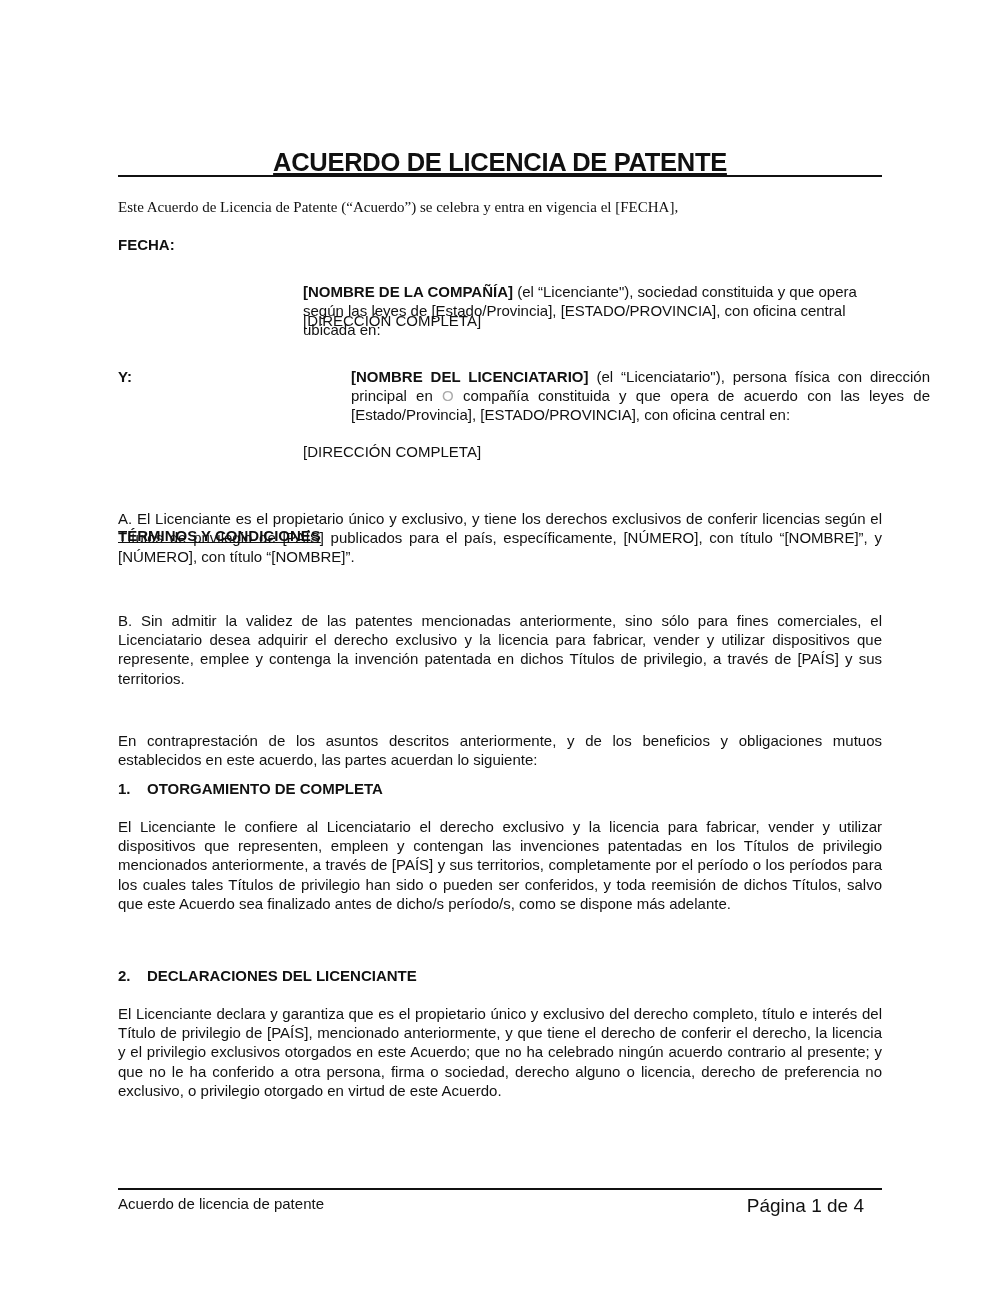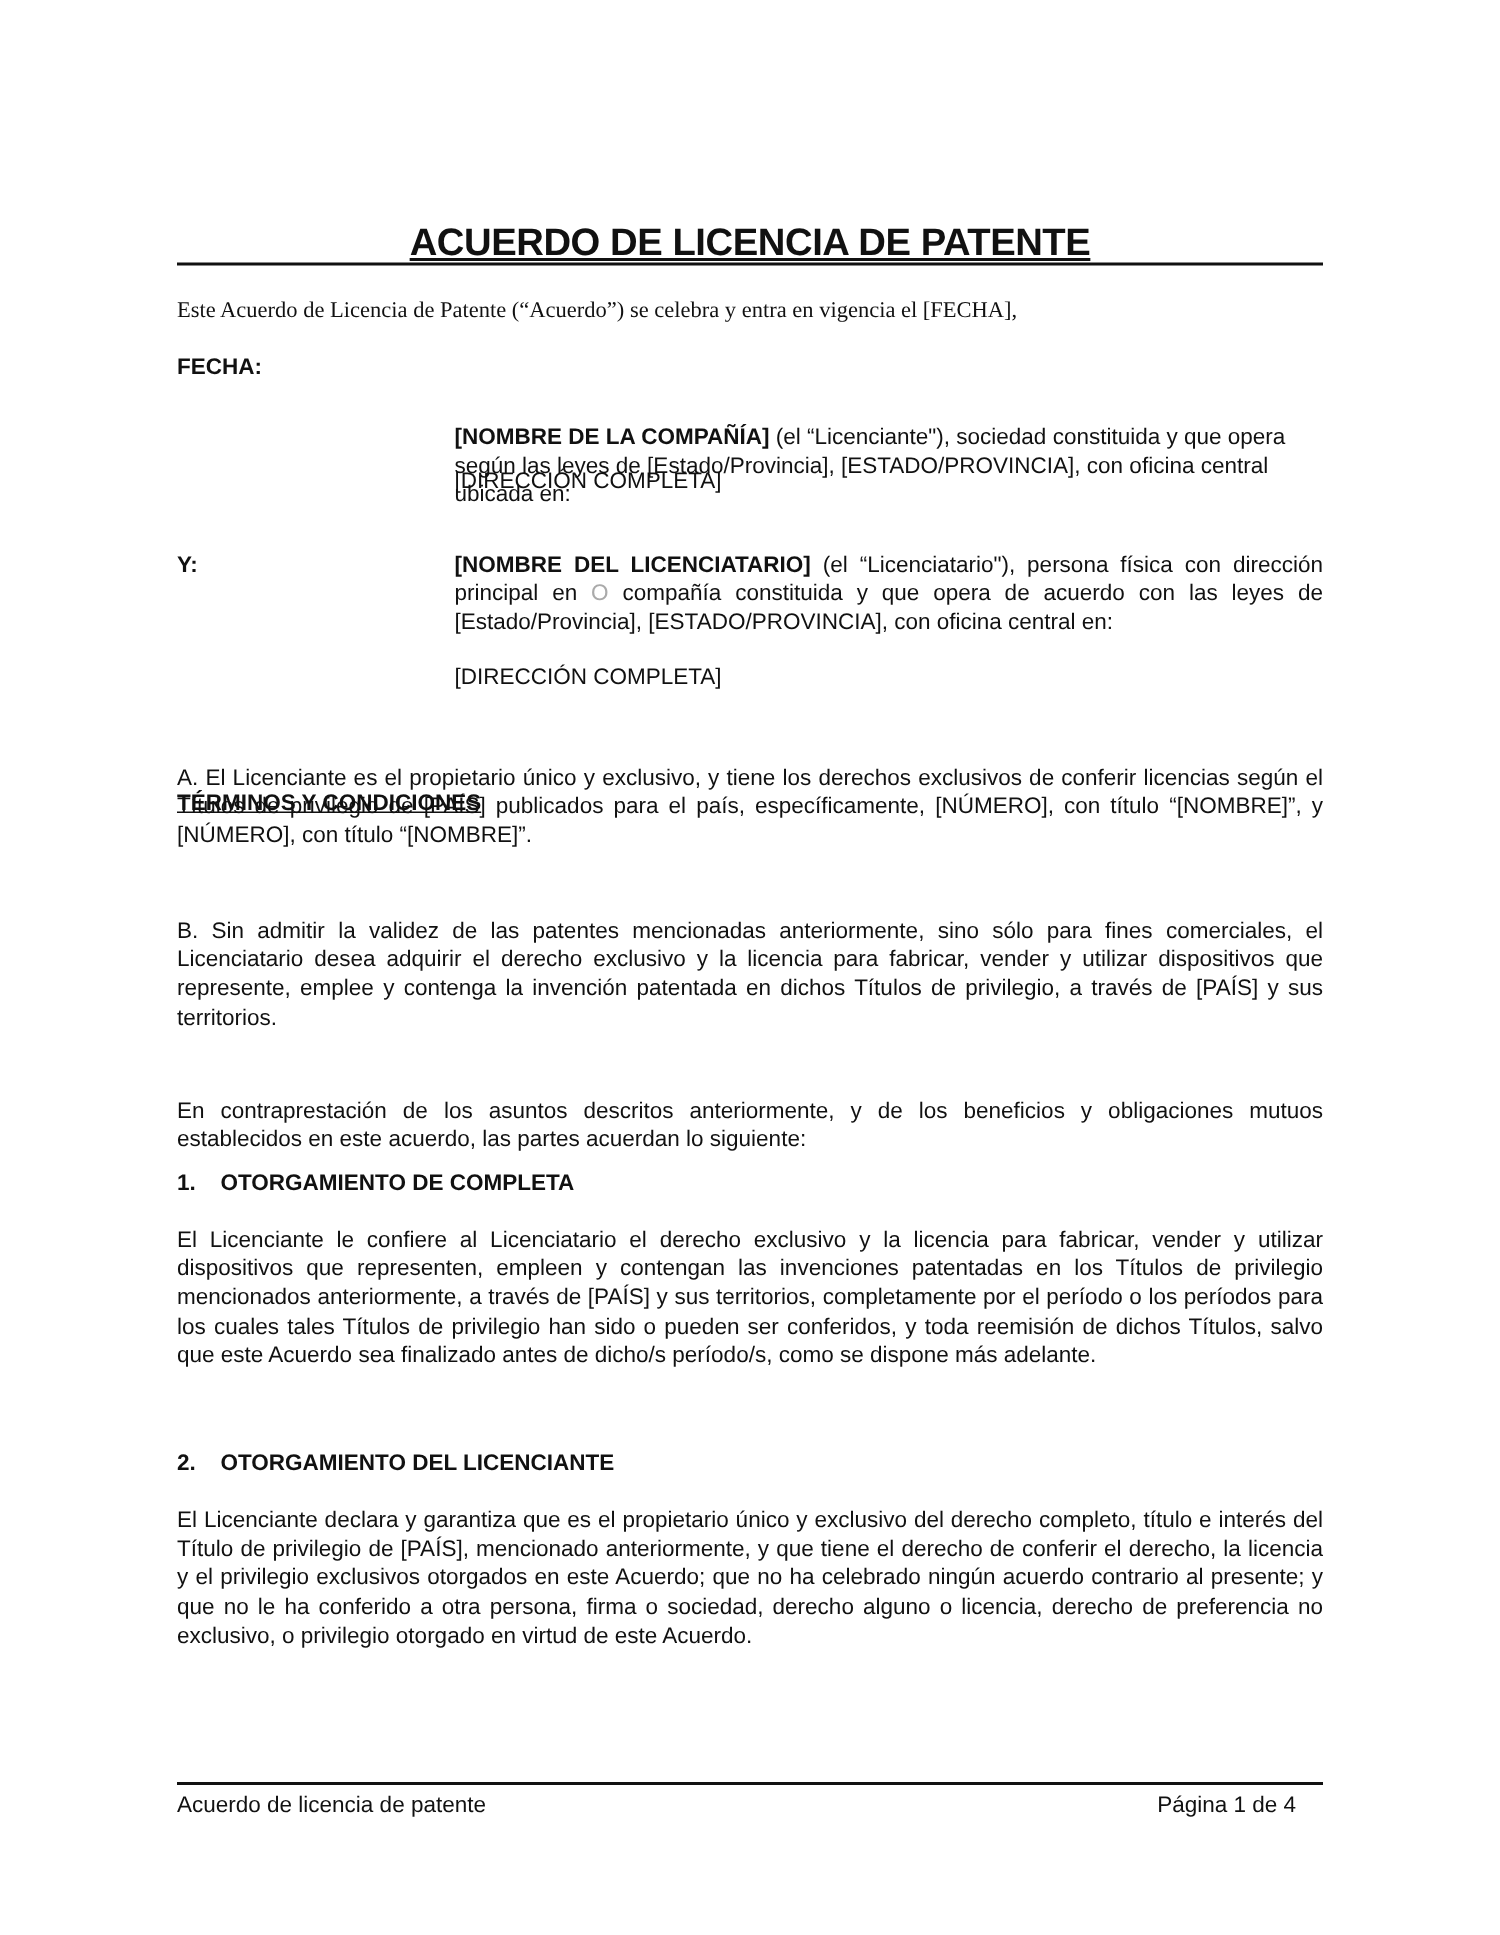"[NOMBRE DEL LICENCIATARIO] (el" .party.just { margin-left: none -> 48px }
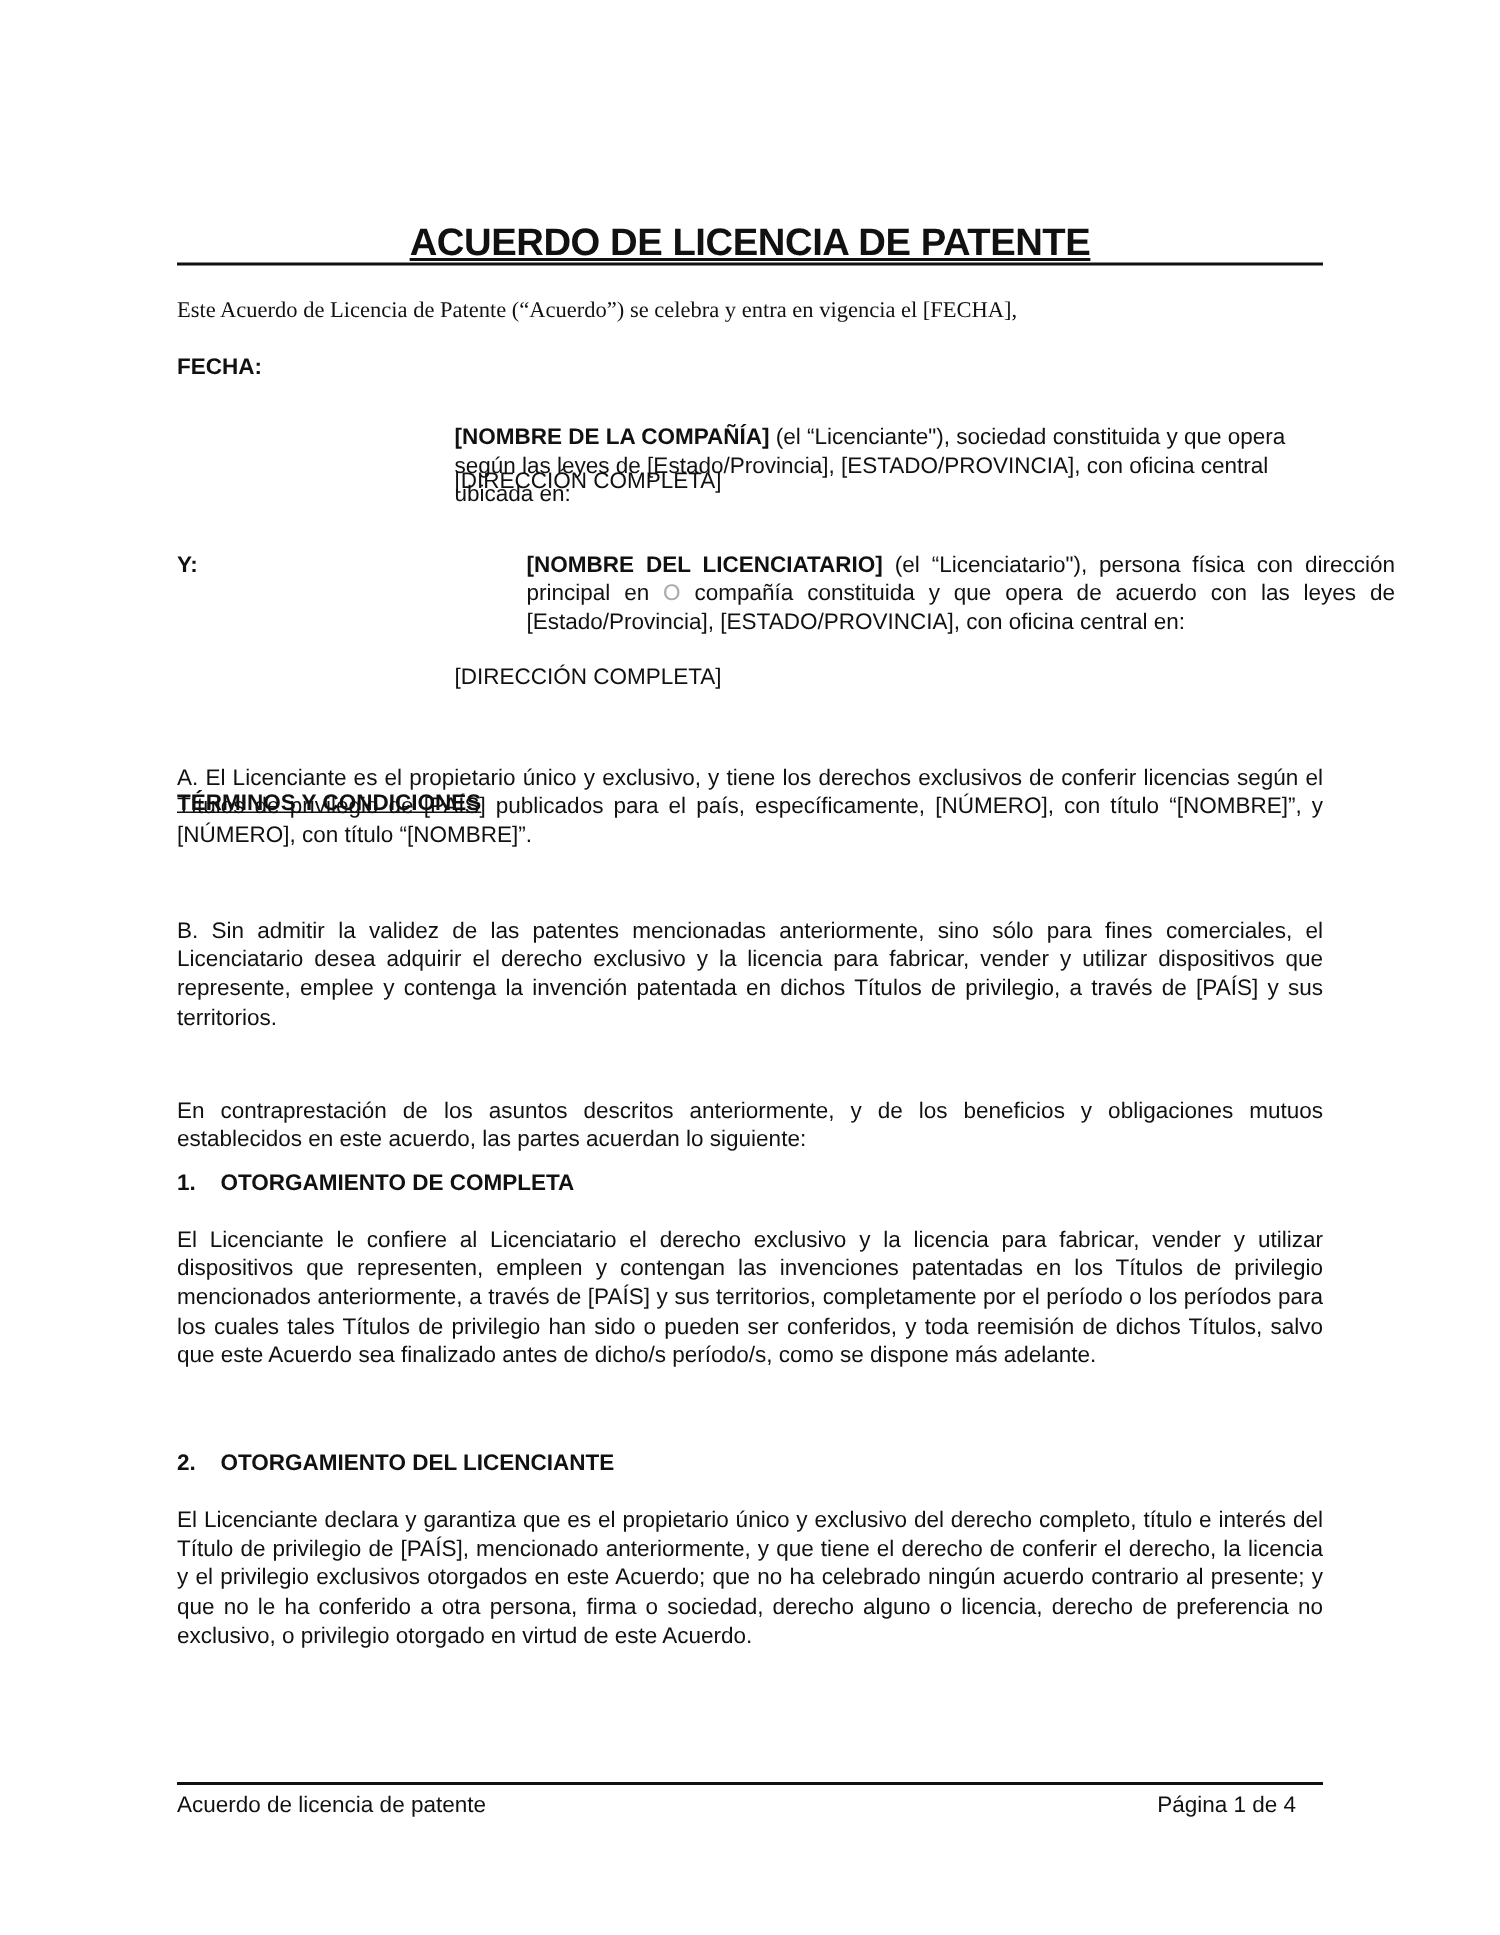"OTORGAMIENTO DEL LICENCIANTE" span { text: OTORGAMIENTO -> DECLARACIONES }
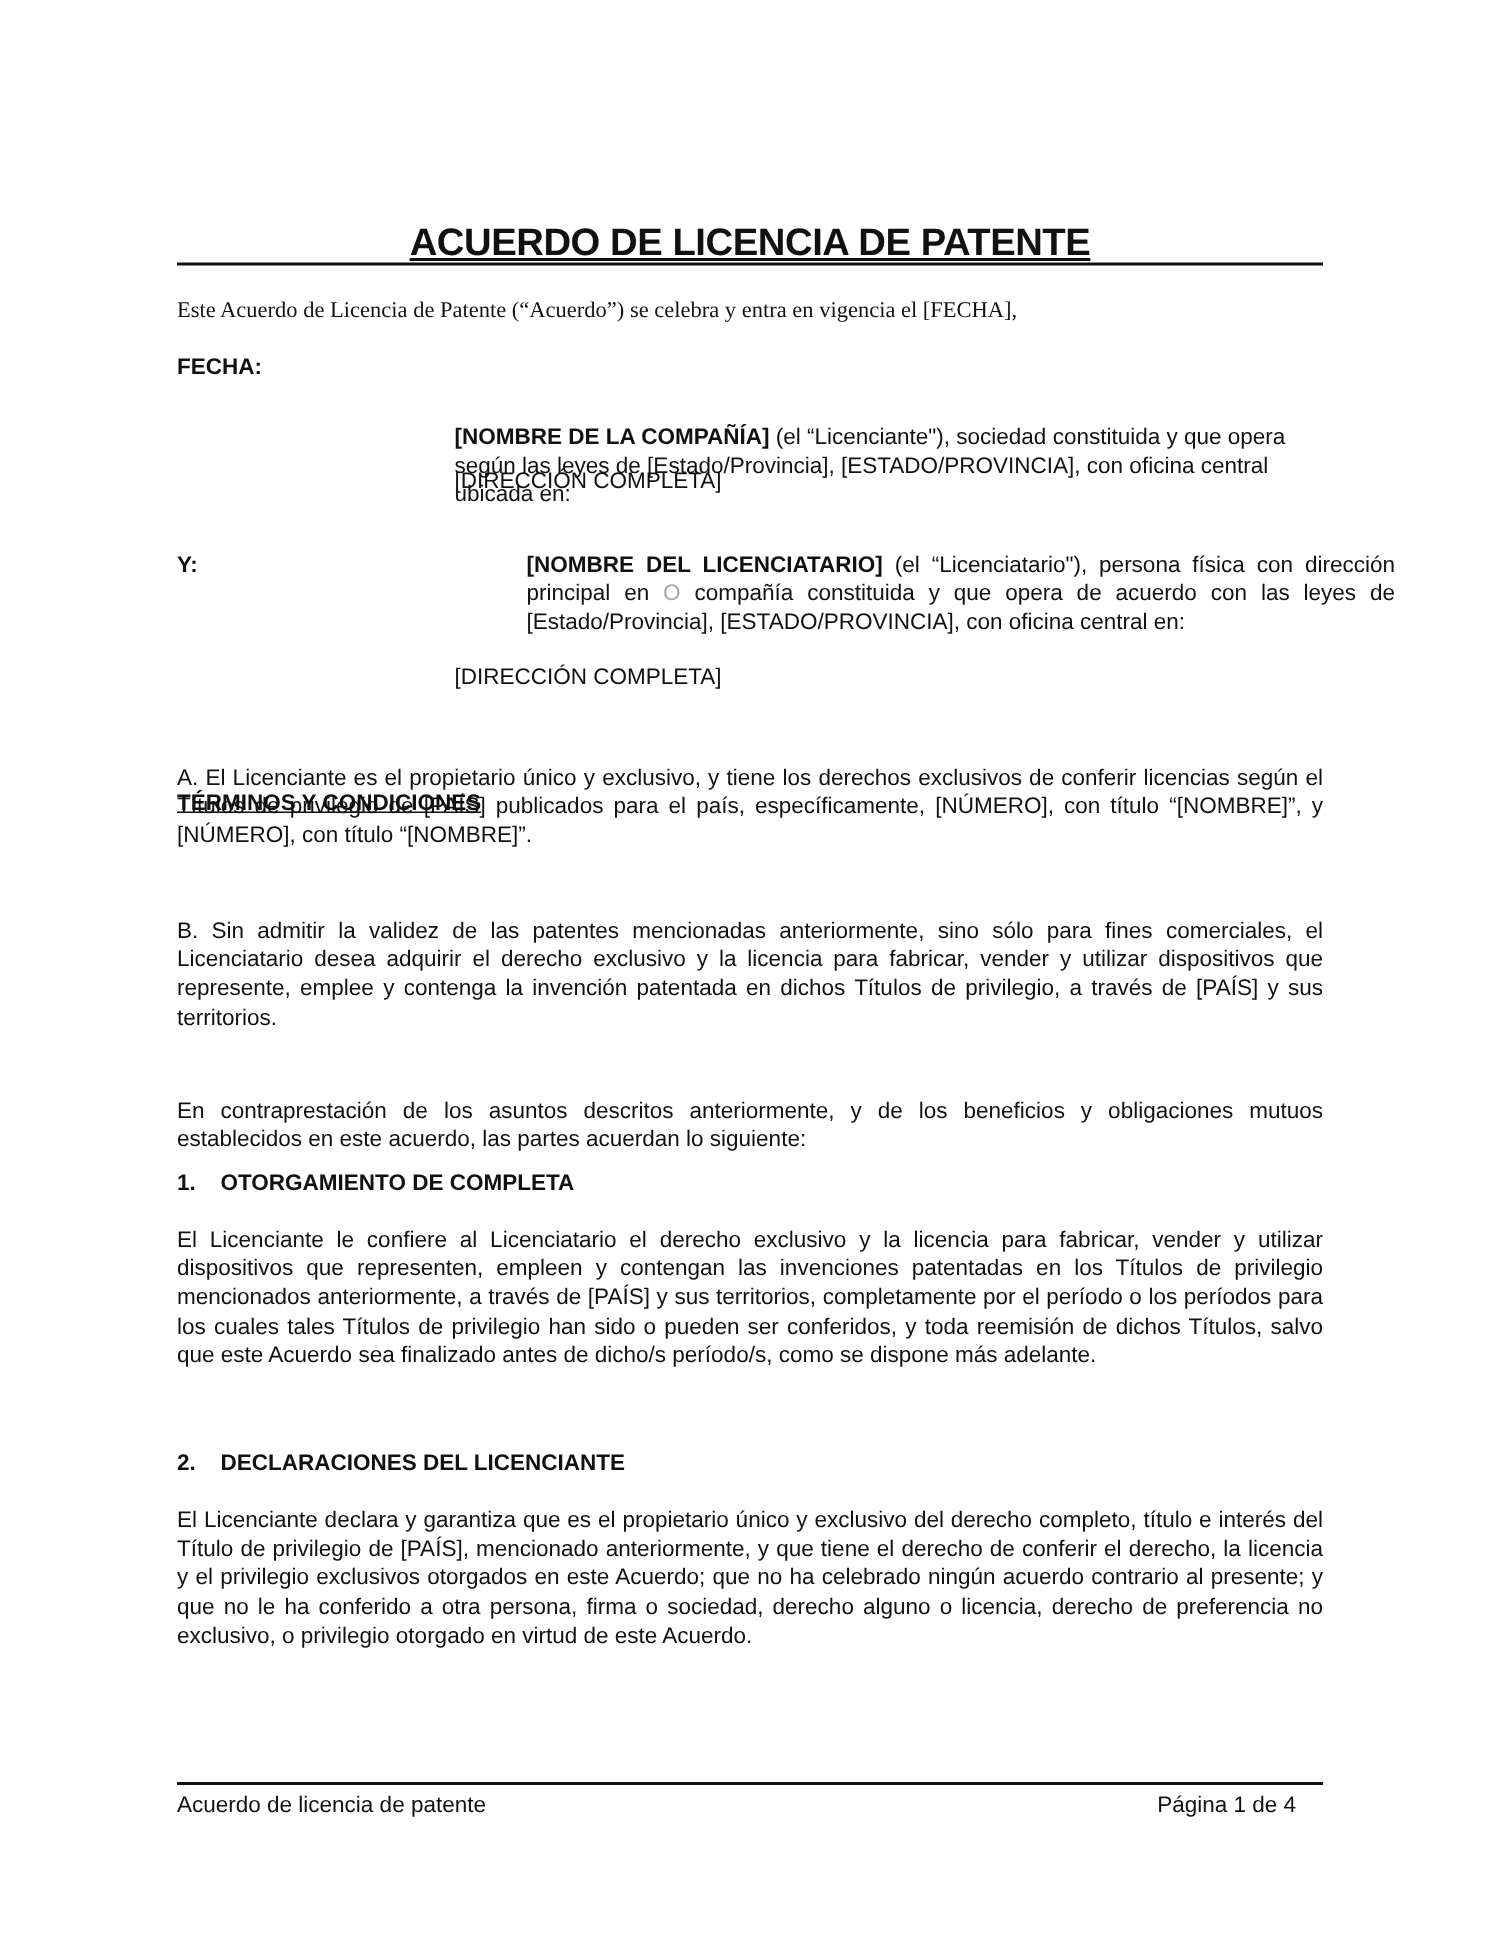"Página 1 de 4" .footer-right { font-size: 15px -> 19px }
